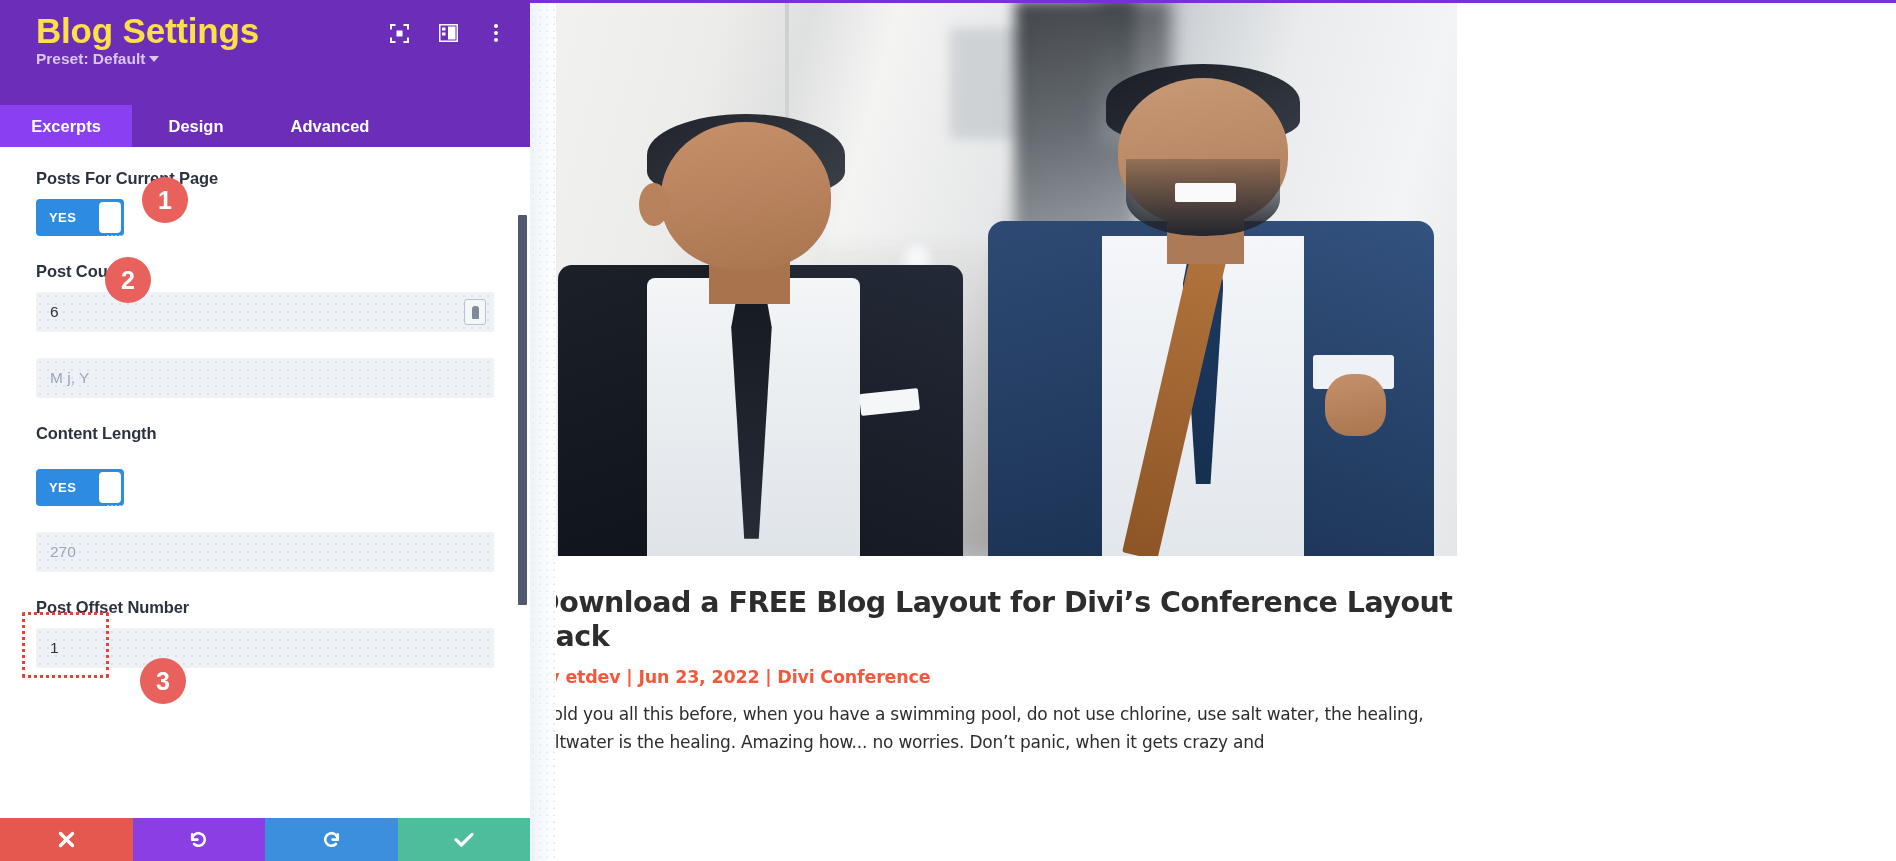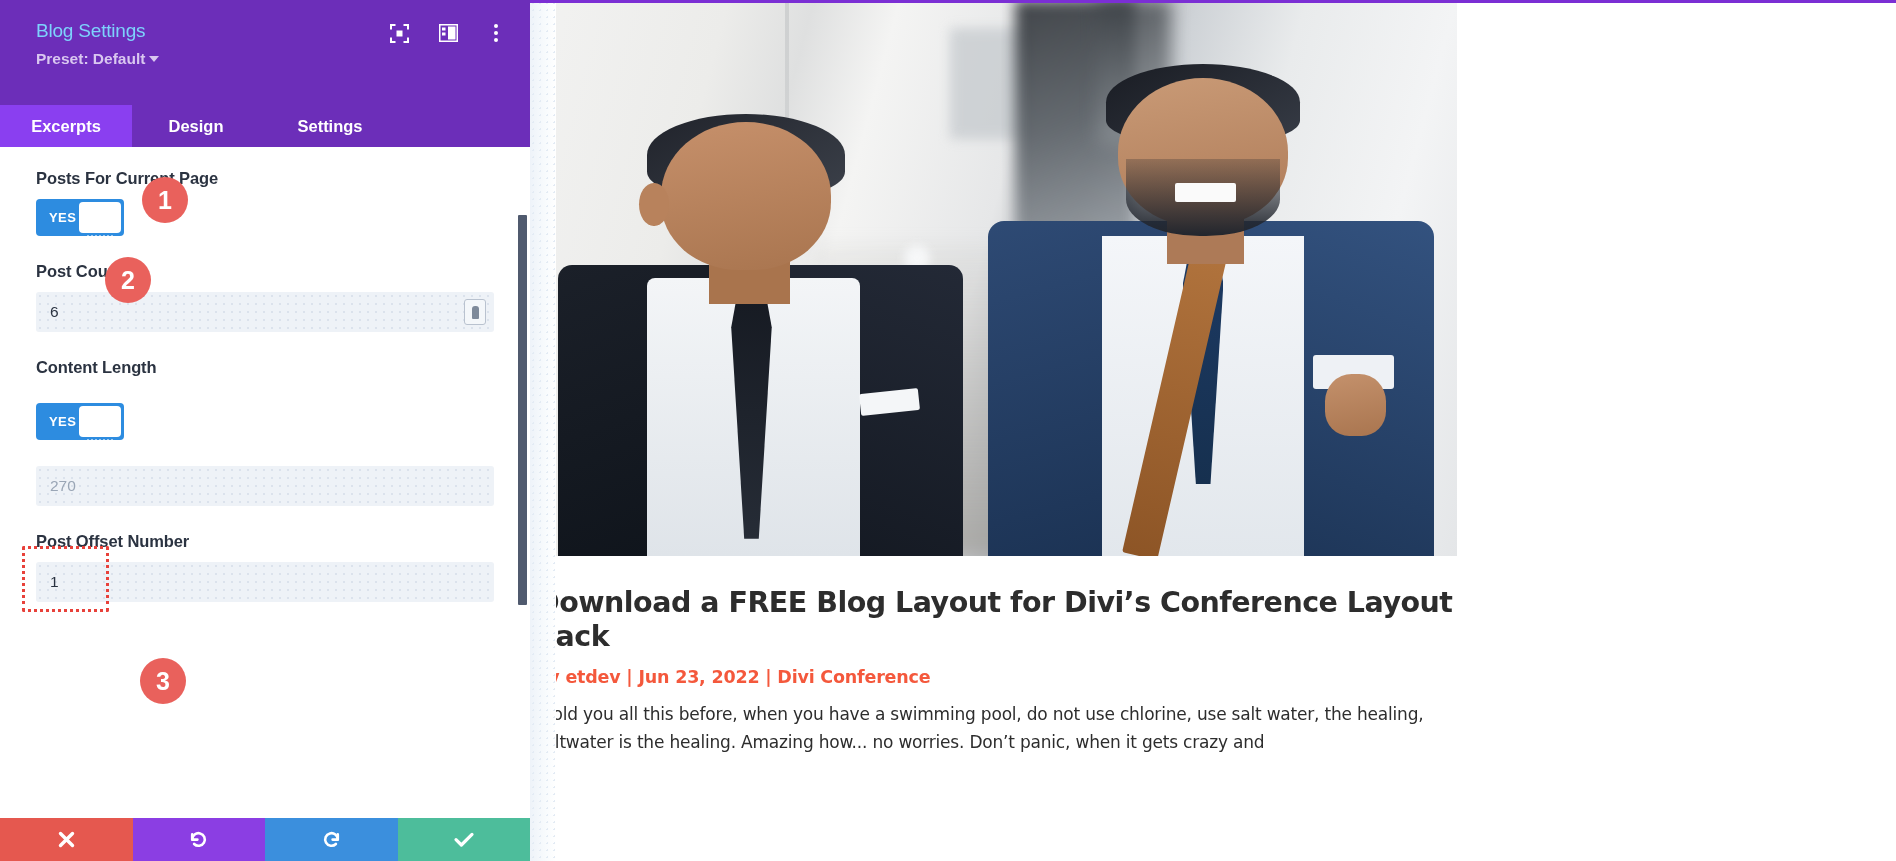"Blog Settings" .panel-title { color: #7dd3fc -> #fde047; font-size: 19px -> 35px; font-weight: normal -> bold }
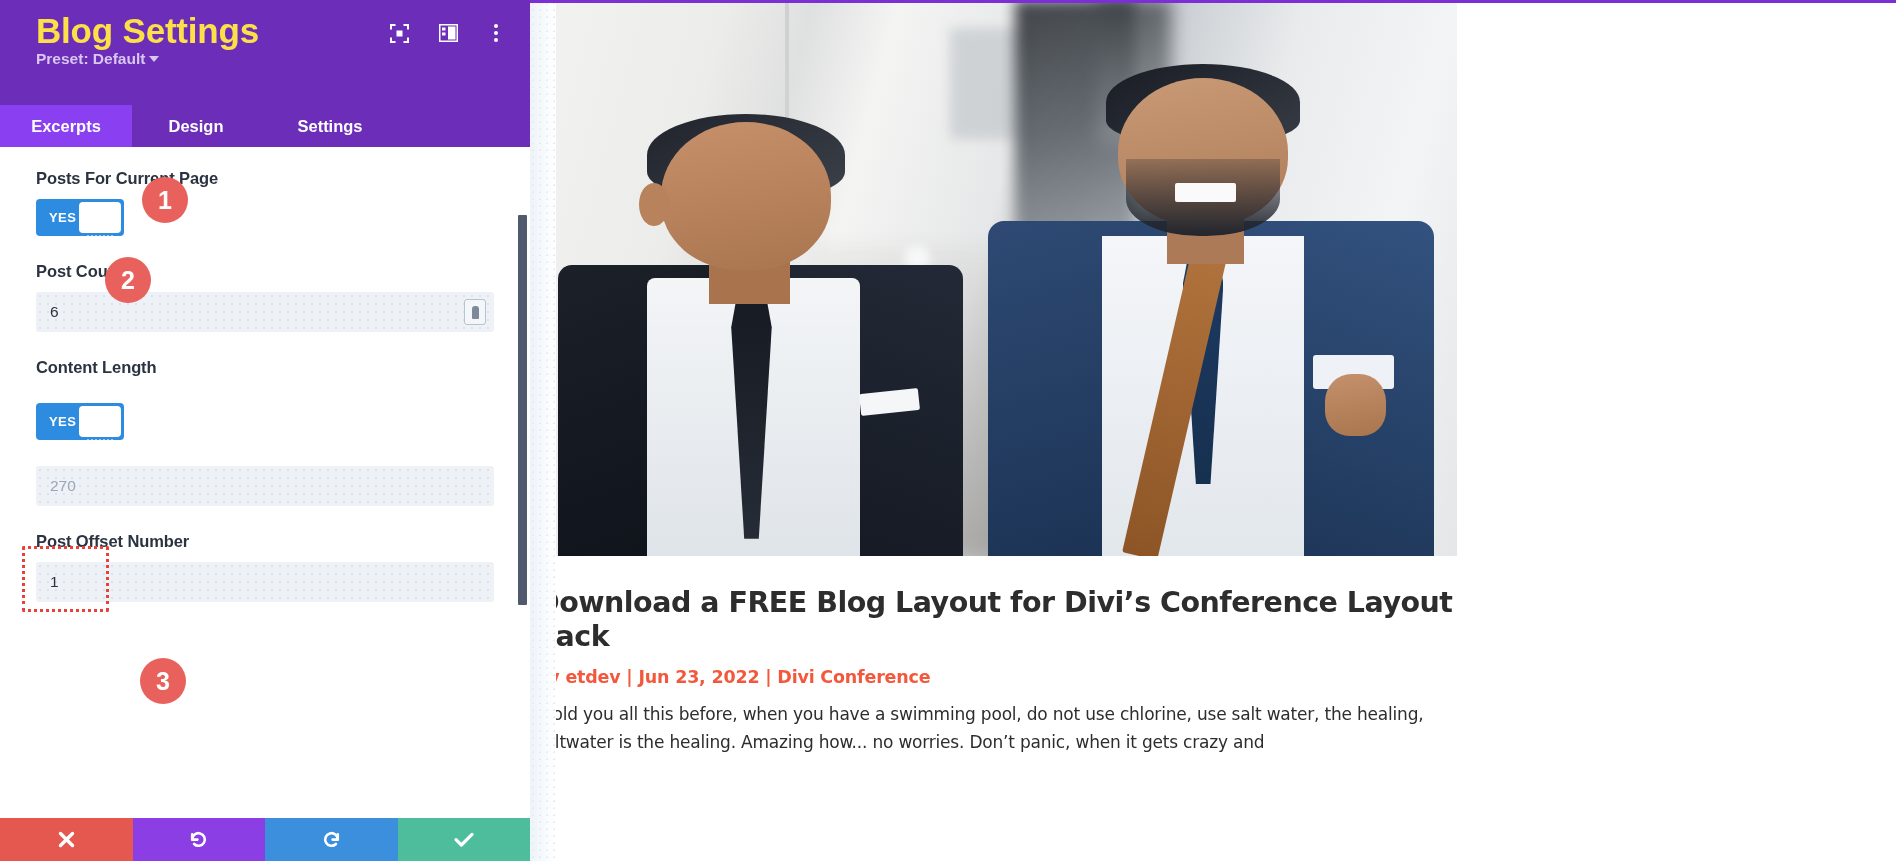"Settings" div.tab { text: Settings -> Advanced }
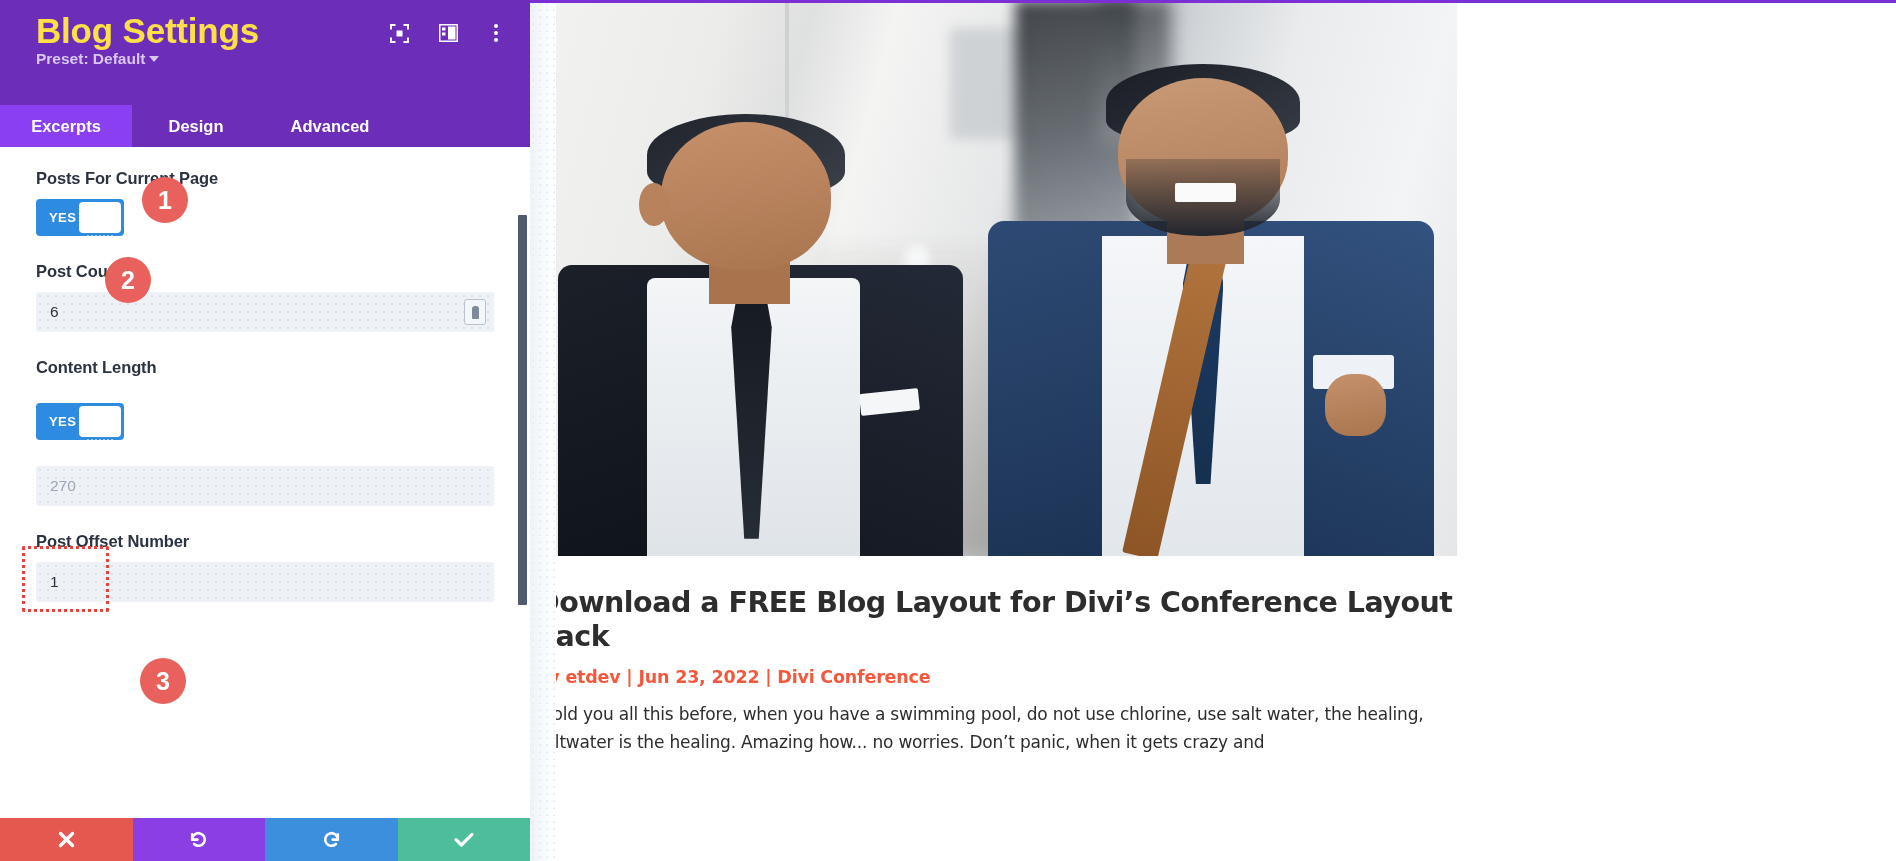"YES" .toggle .lbl { padding-right: 3px -> 23px }
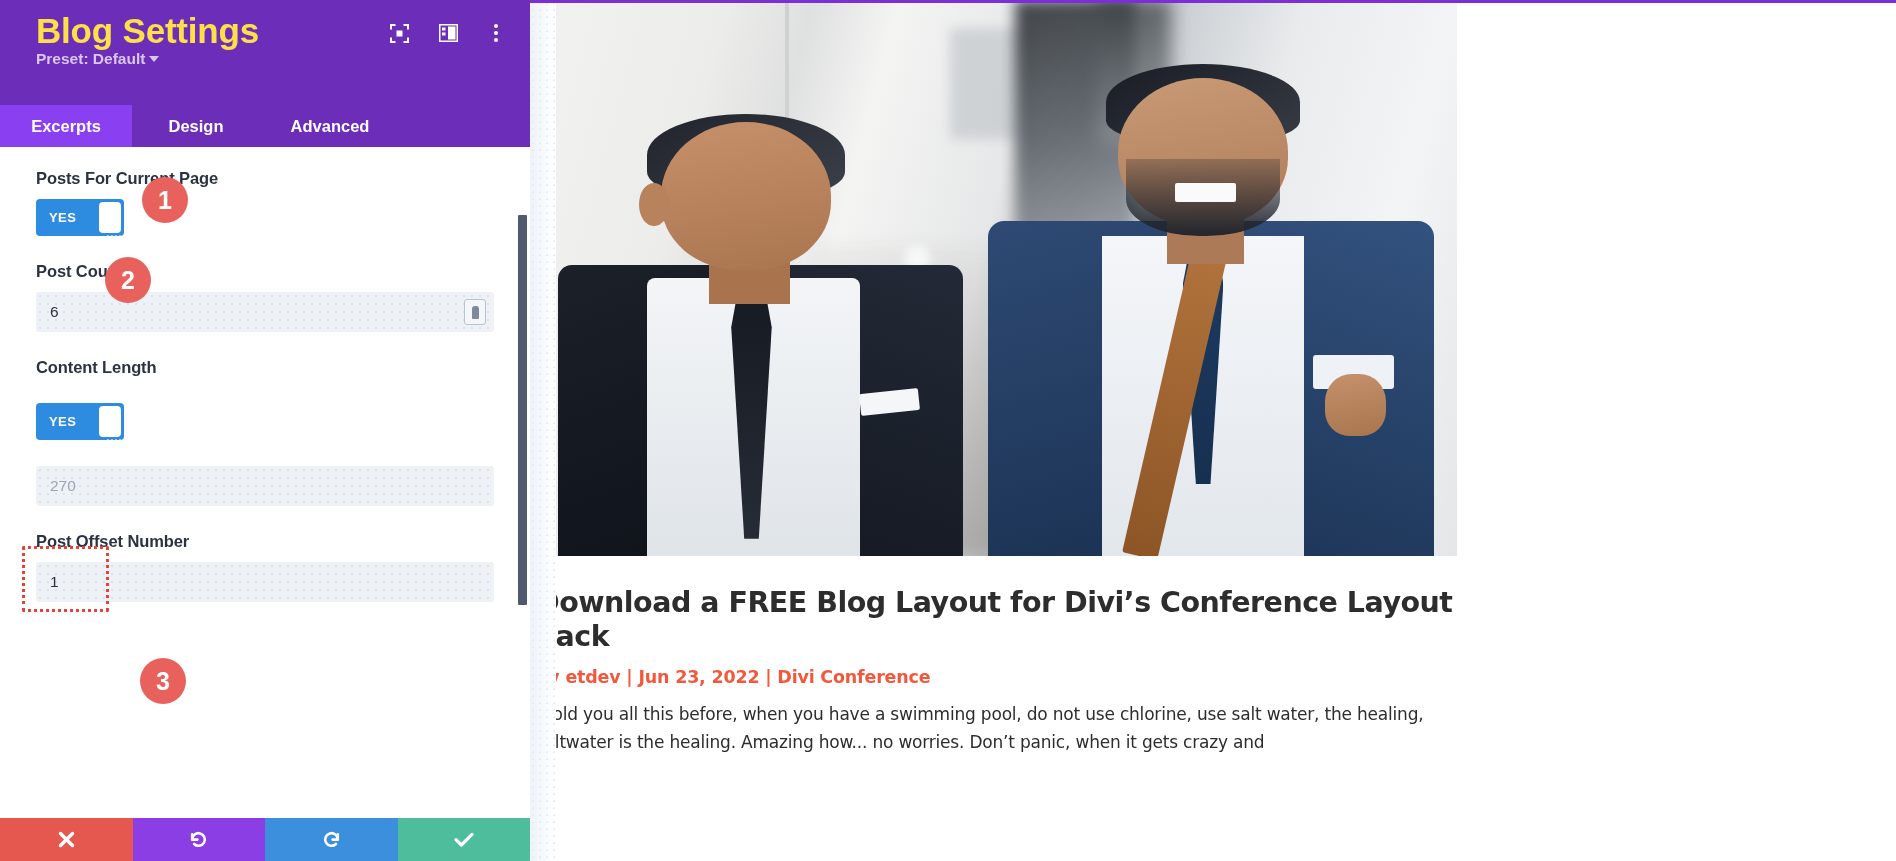"M j, Y" div.ctl { html: none -> <div> <span>M j, Y</span> </div> }
